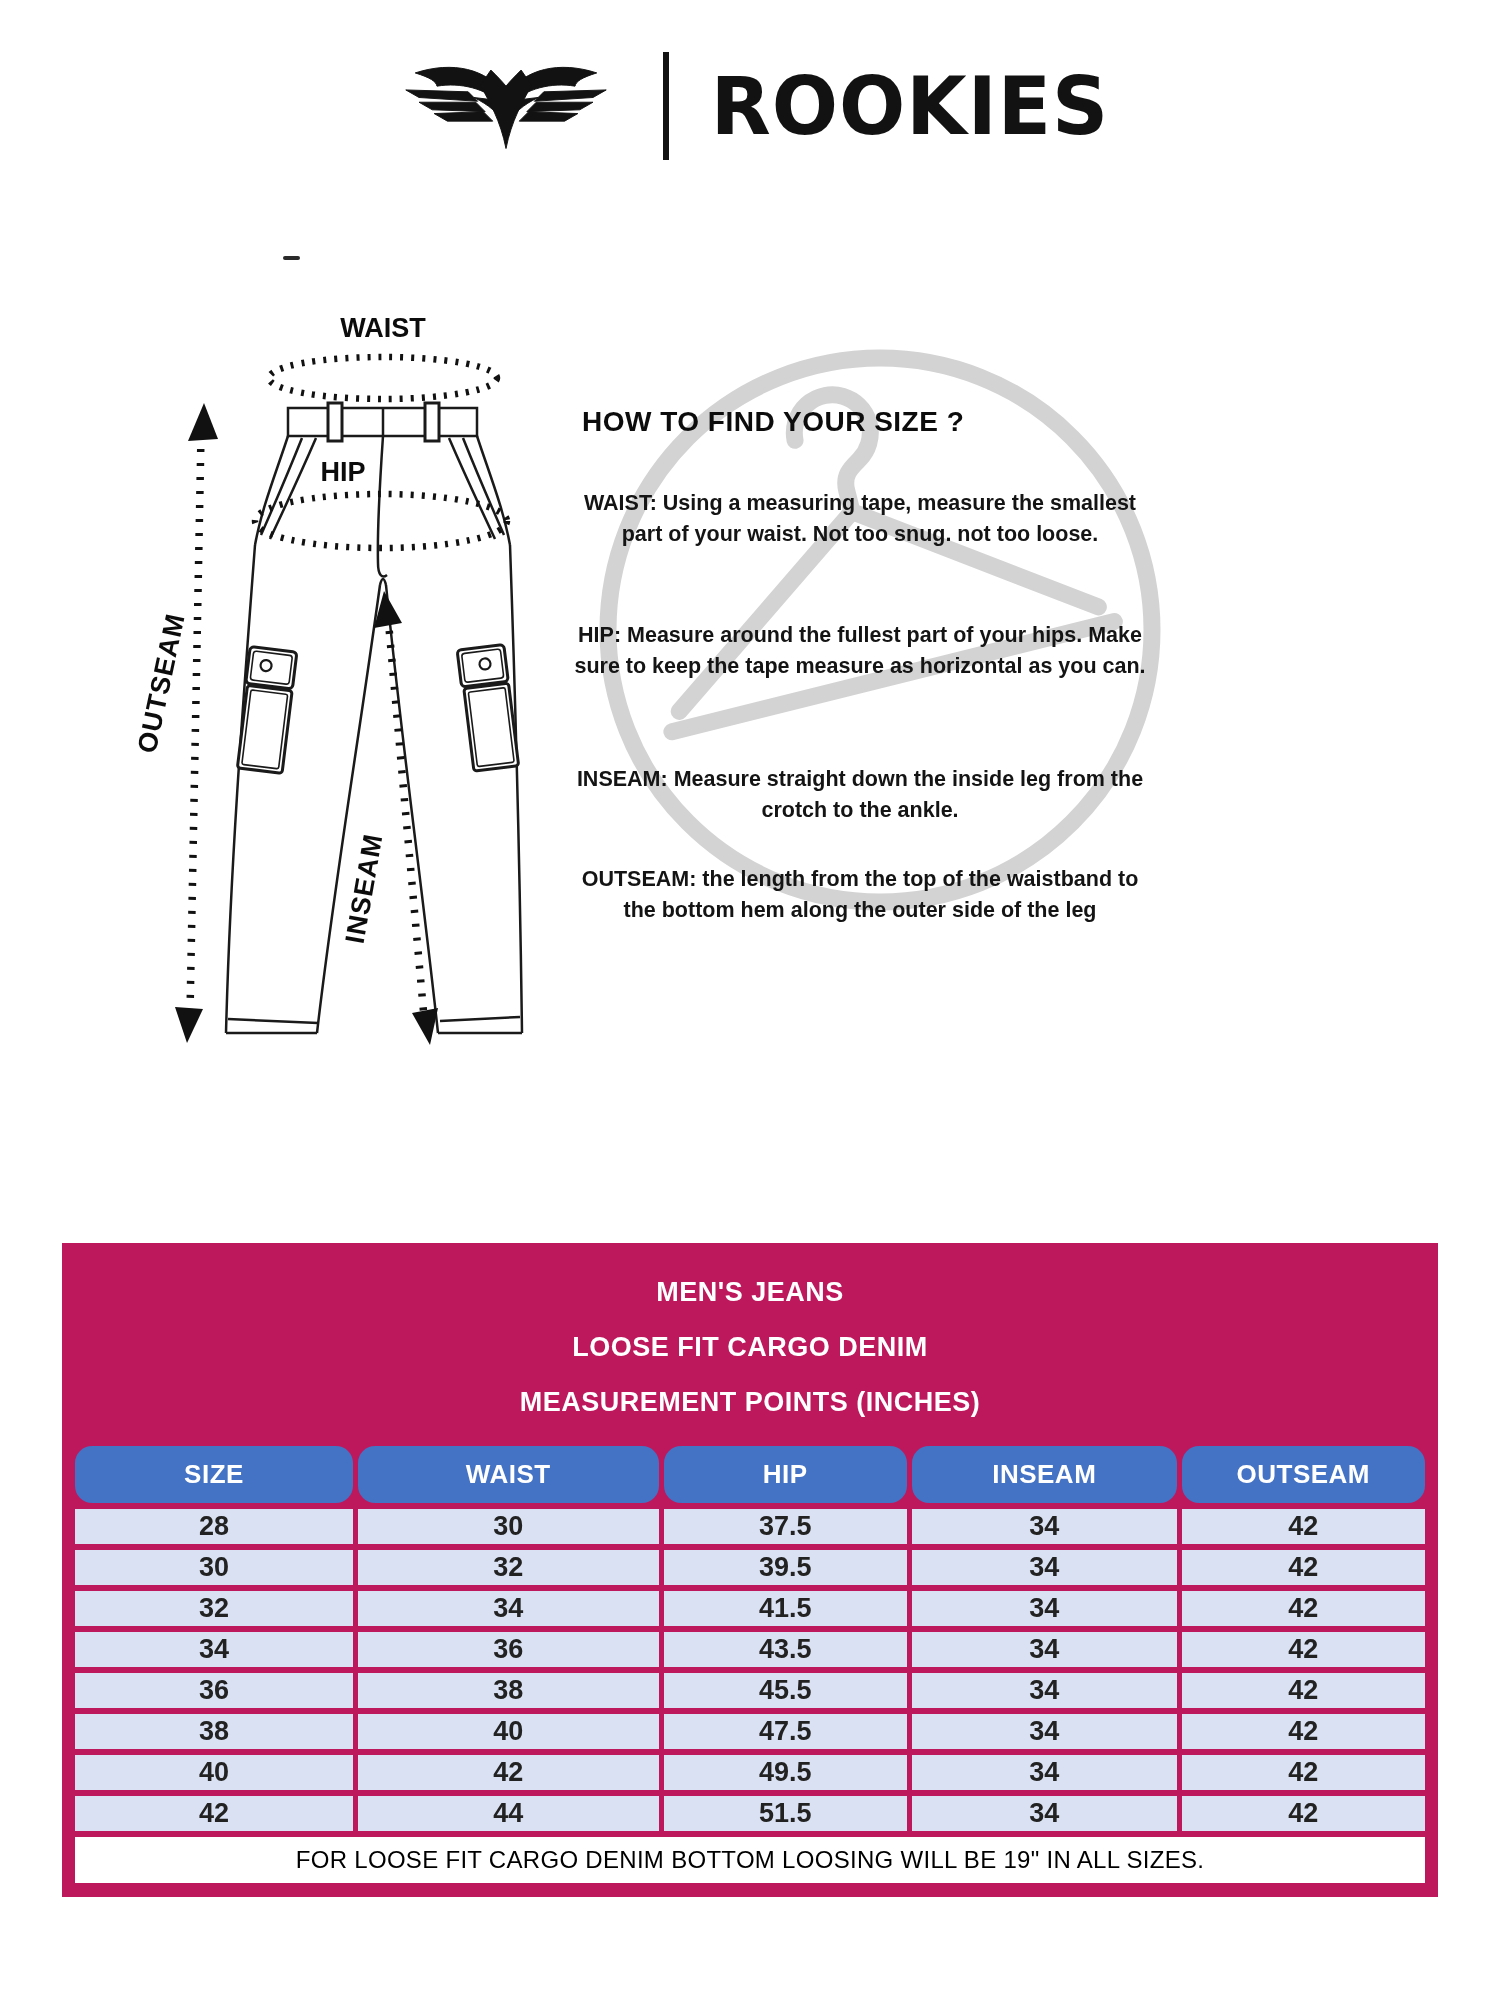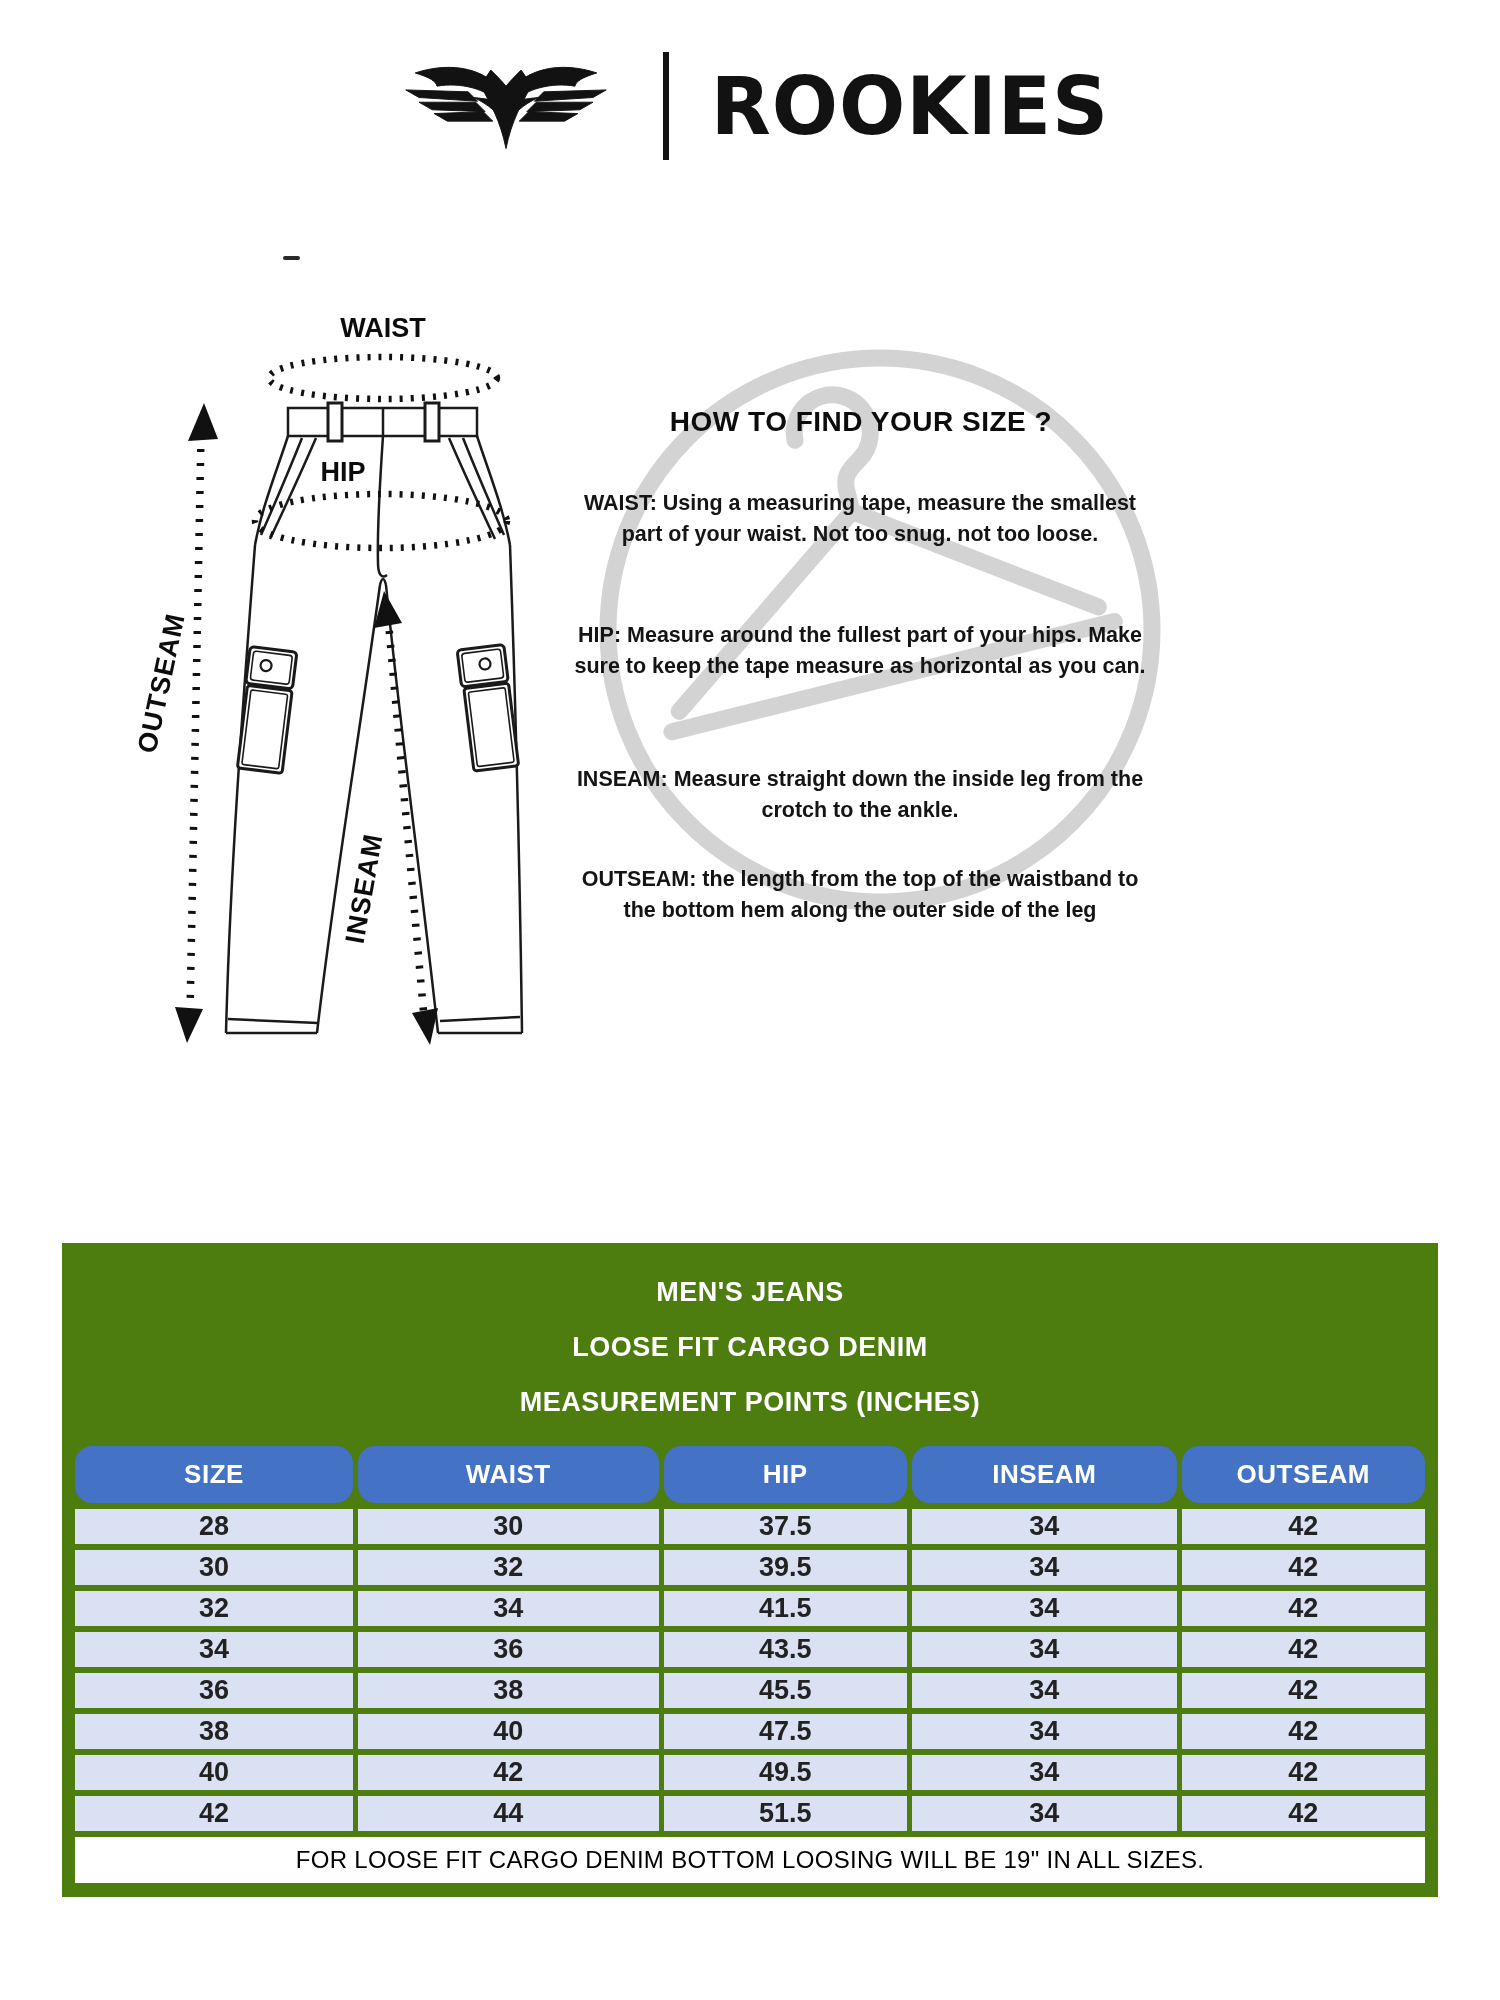"HOW TO FIND YOUR SIZE" .howto-title { left: 1px -> 12px; text-align: center -> left }
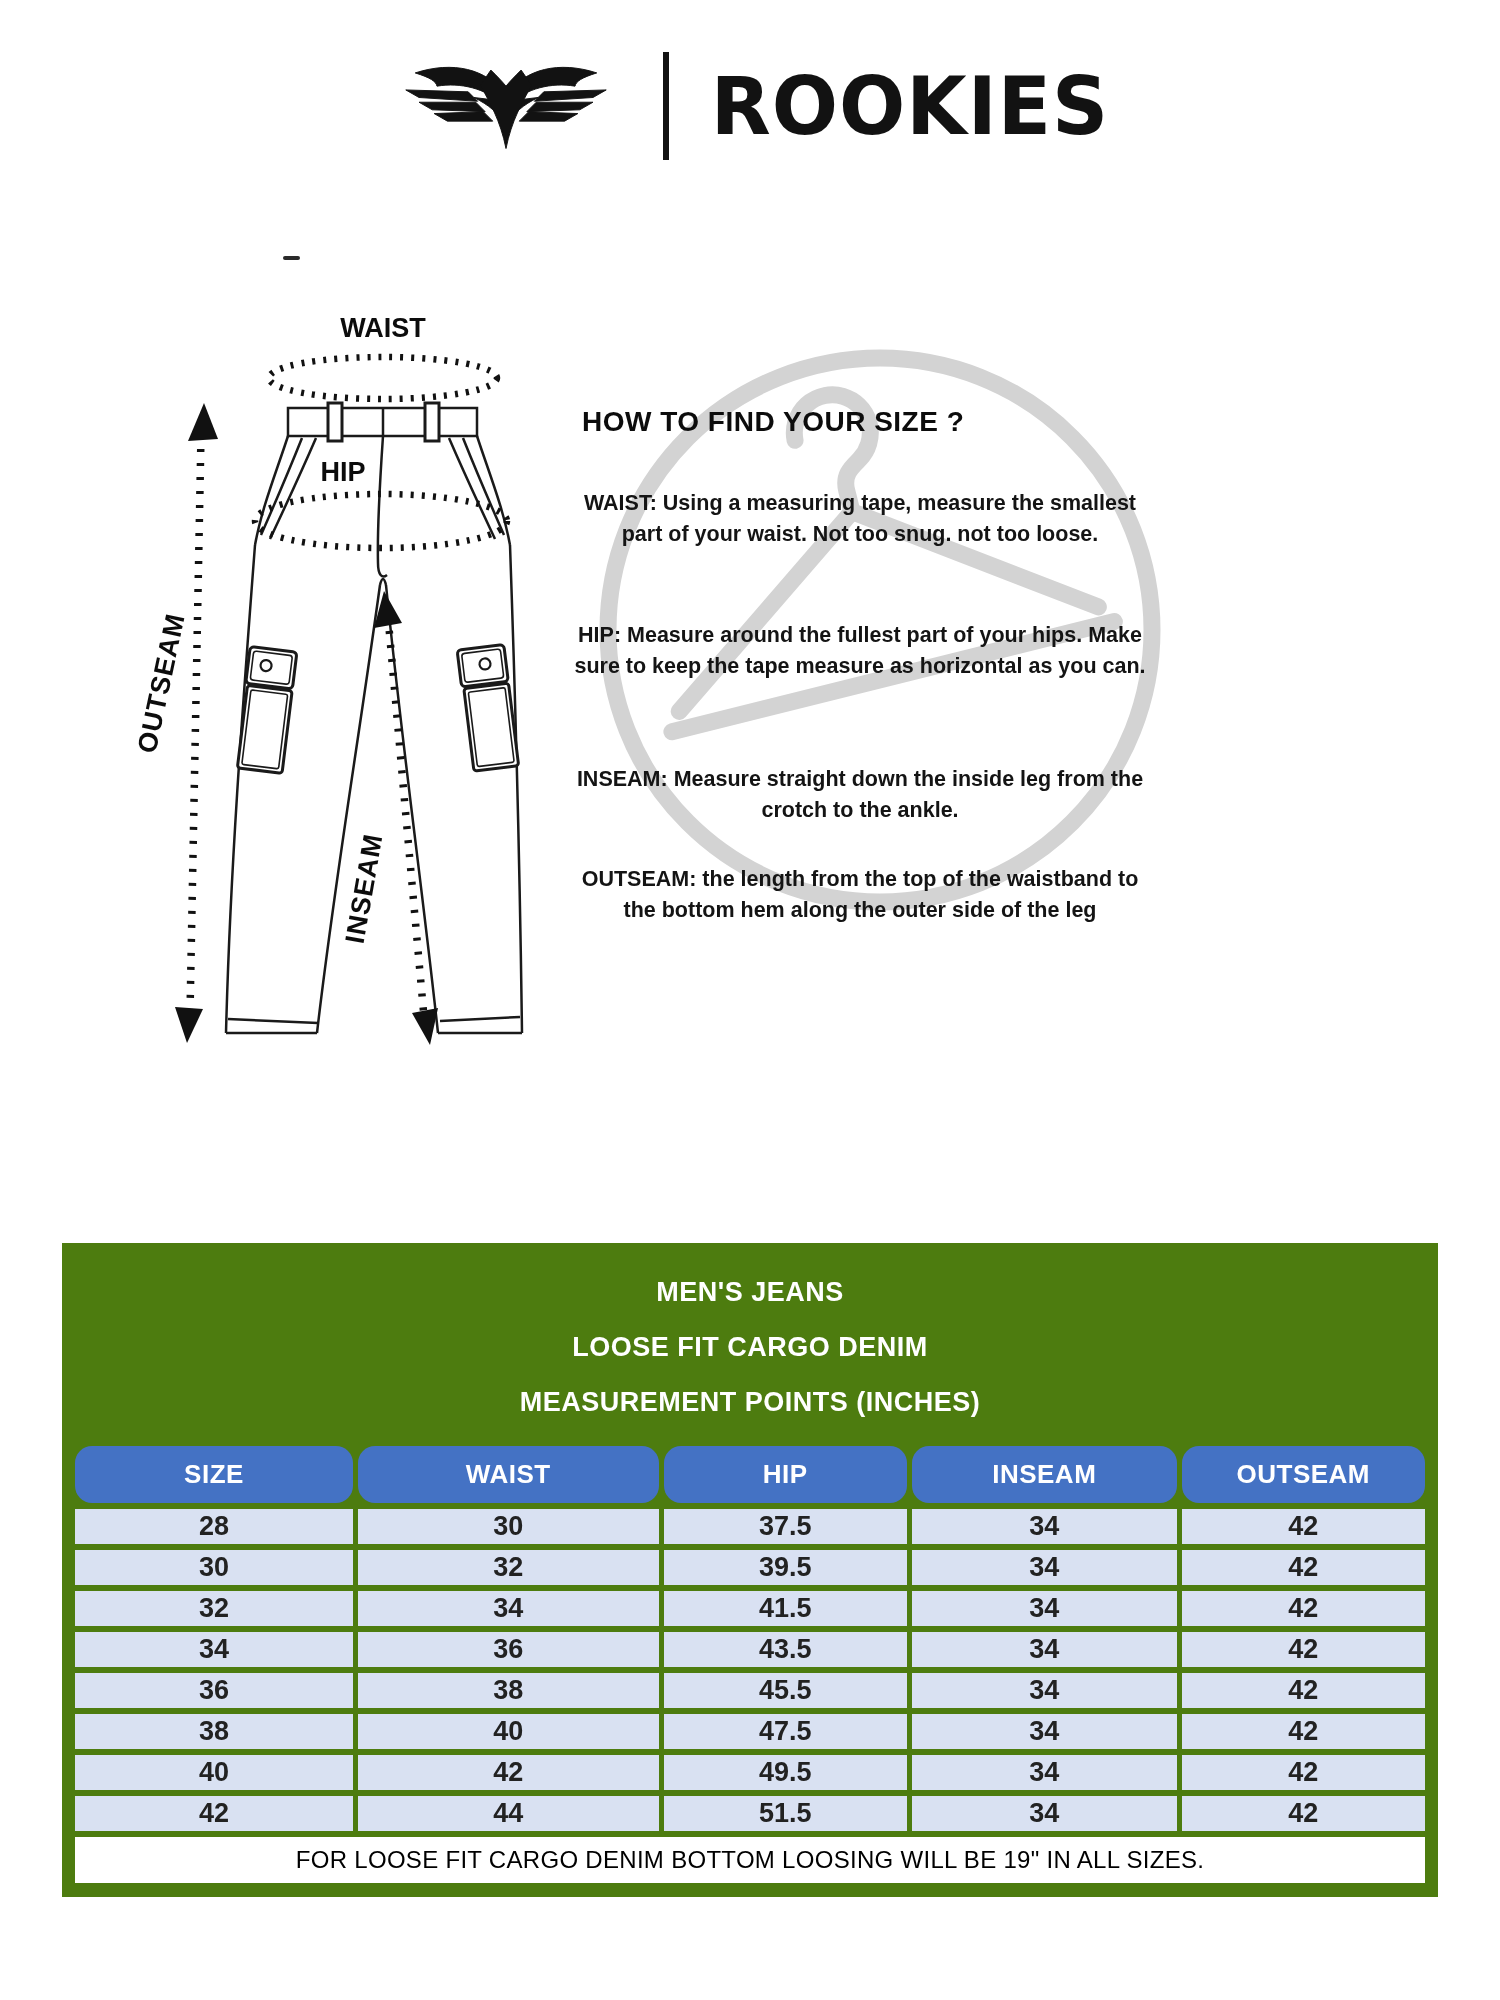"MEN'S JEANS" .size-table-wrap { background: #4d7c0f -> #be185d }
